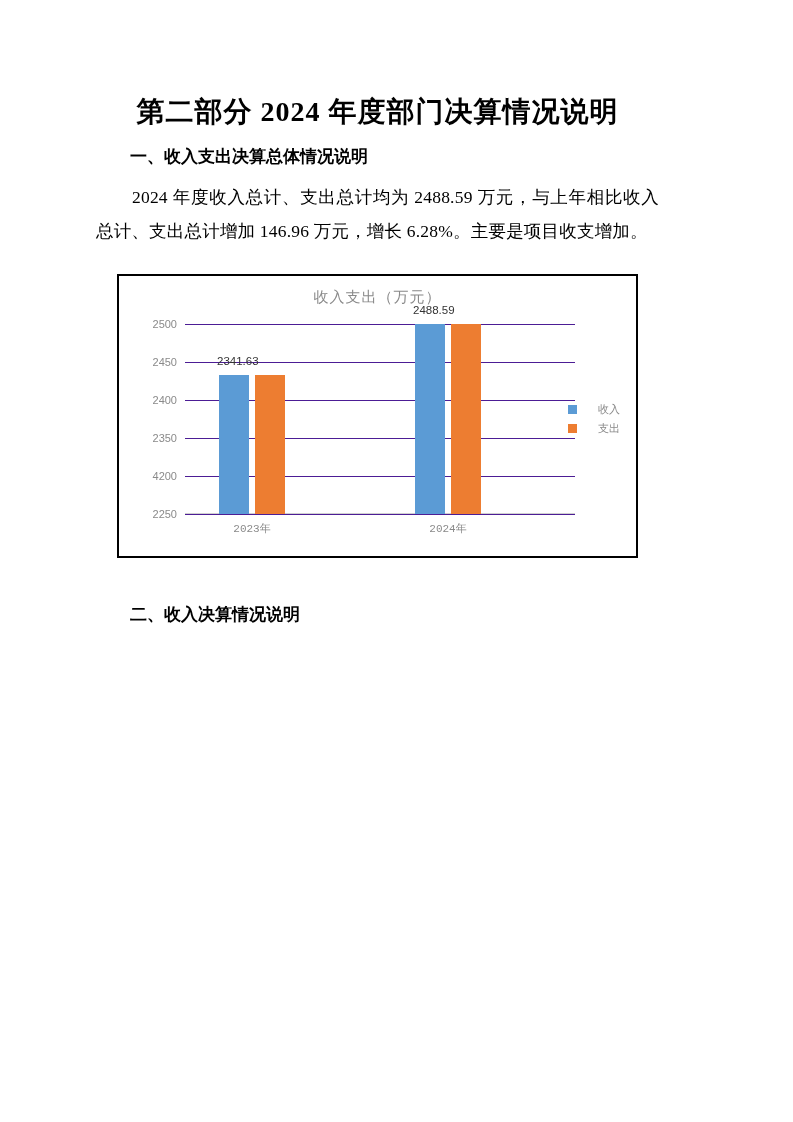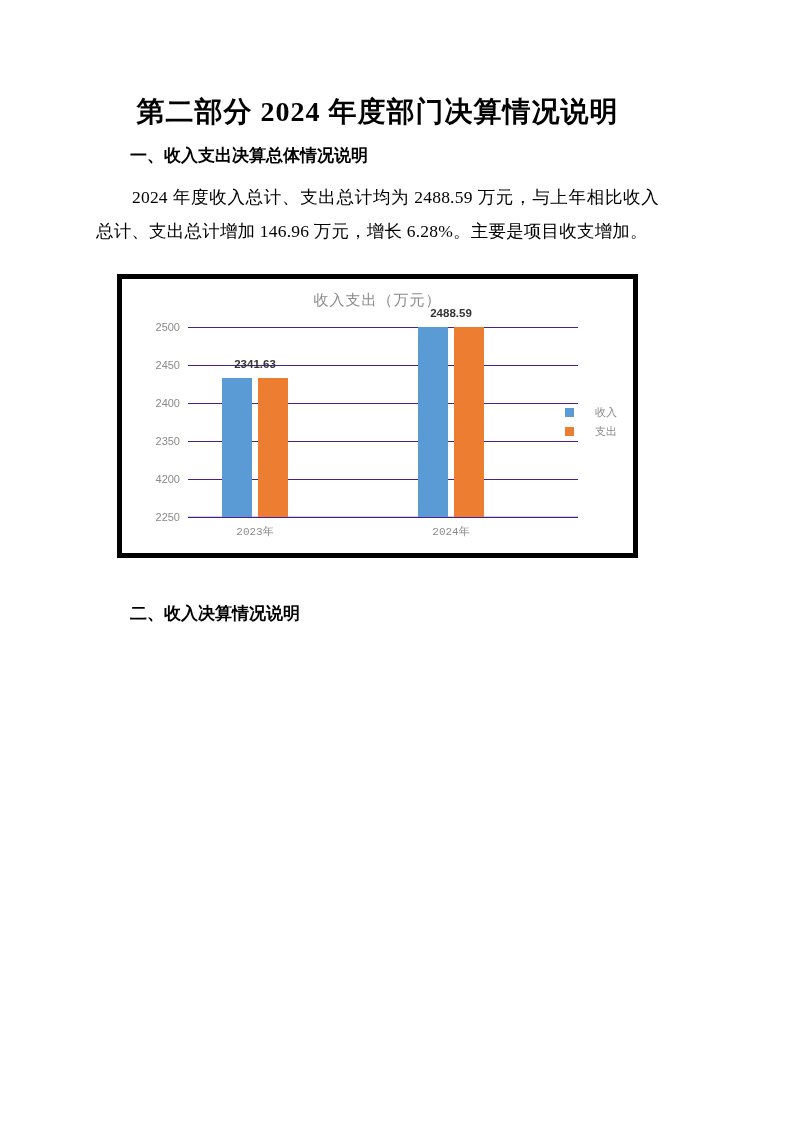"一、收入支出决算总体情况说明" .section-heading { font-family: Liberation Mono, monospace -> Liberation Sans, sans-serif }
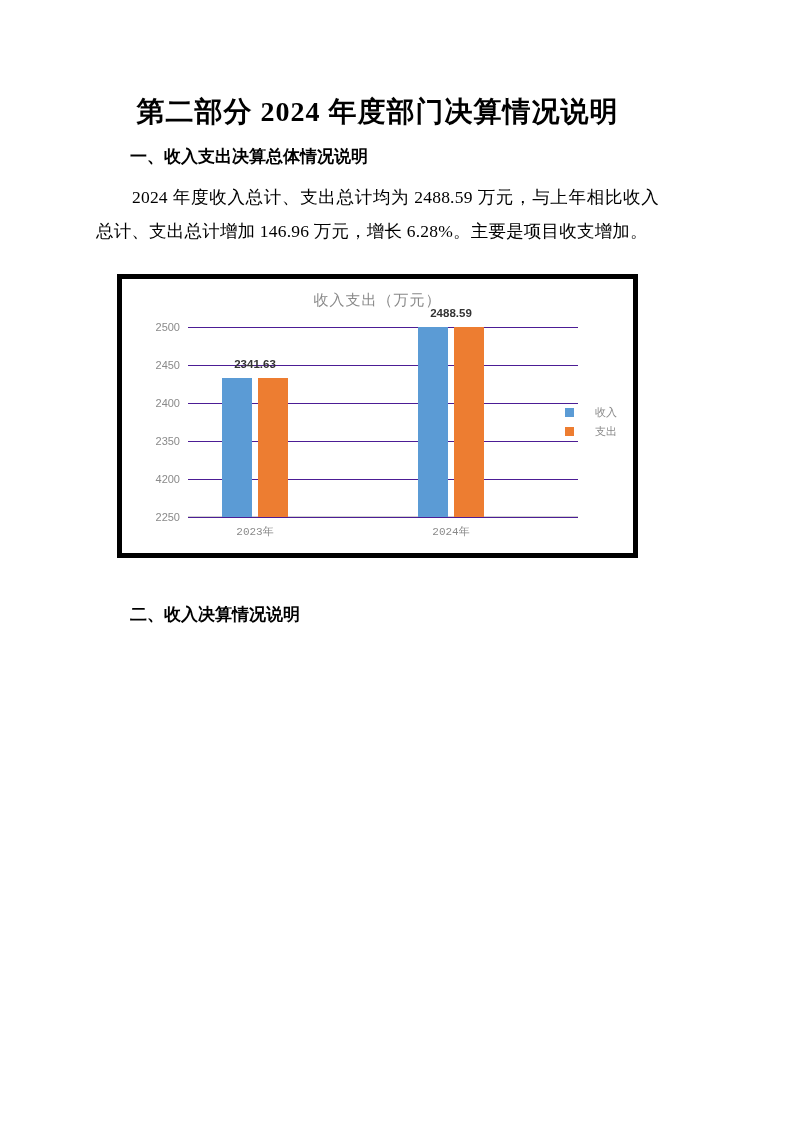"收入支出（万元）" .chart-box { border: 5px solid #000000 -> 2px solid #000000 }
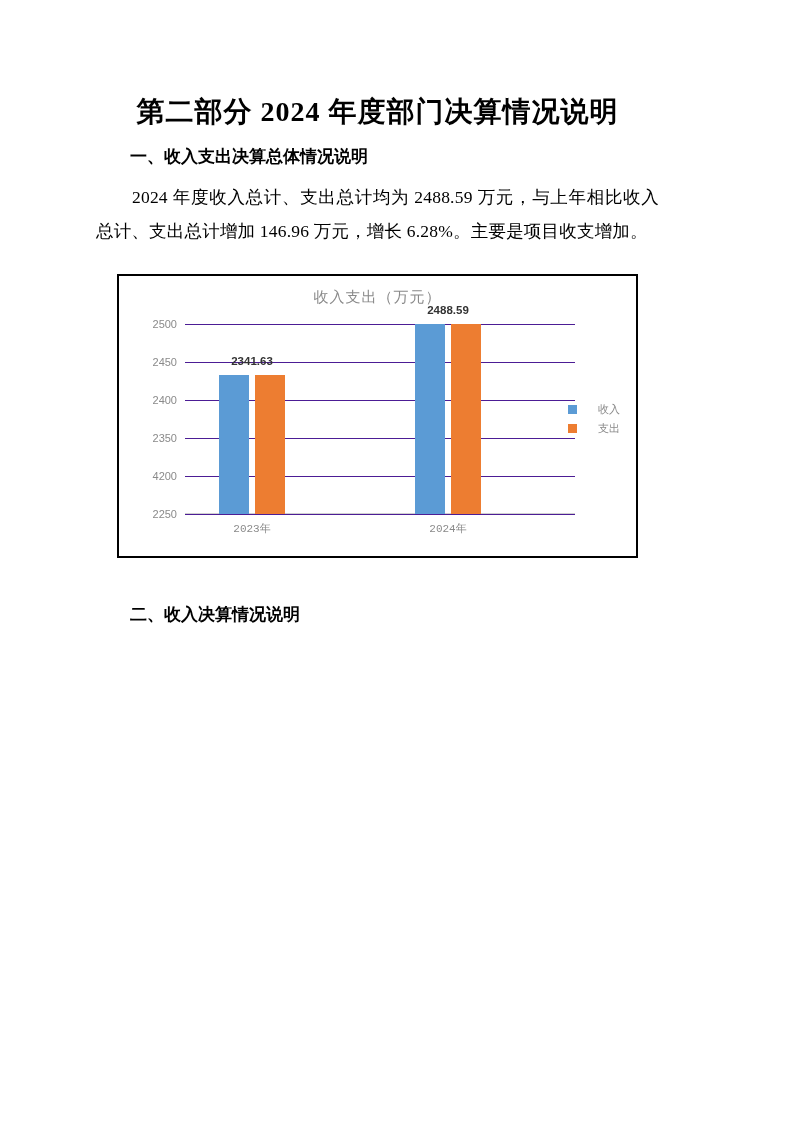"2488.59" .bar-label { font-weight: bold -> normal; text-align: center -> left }
